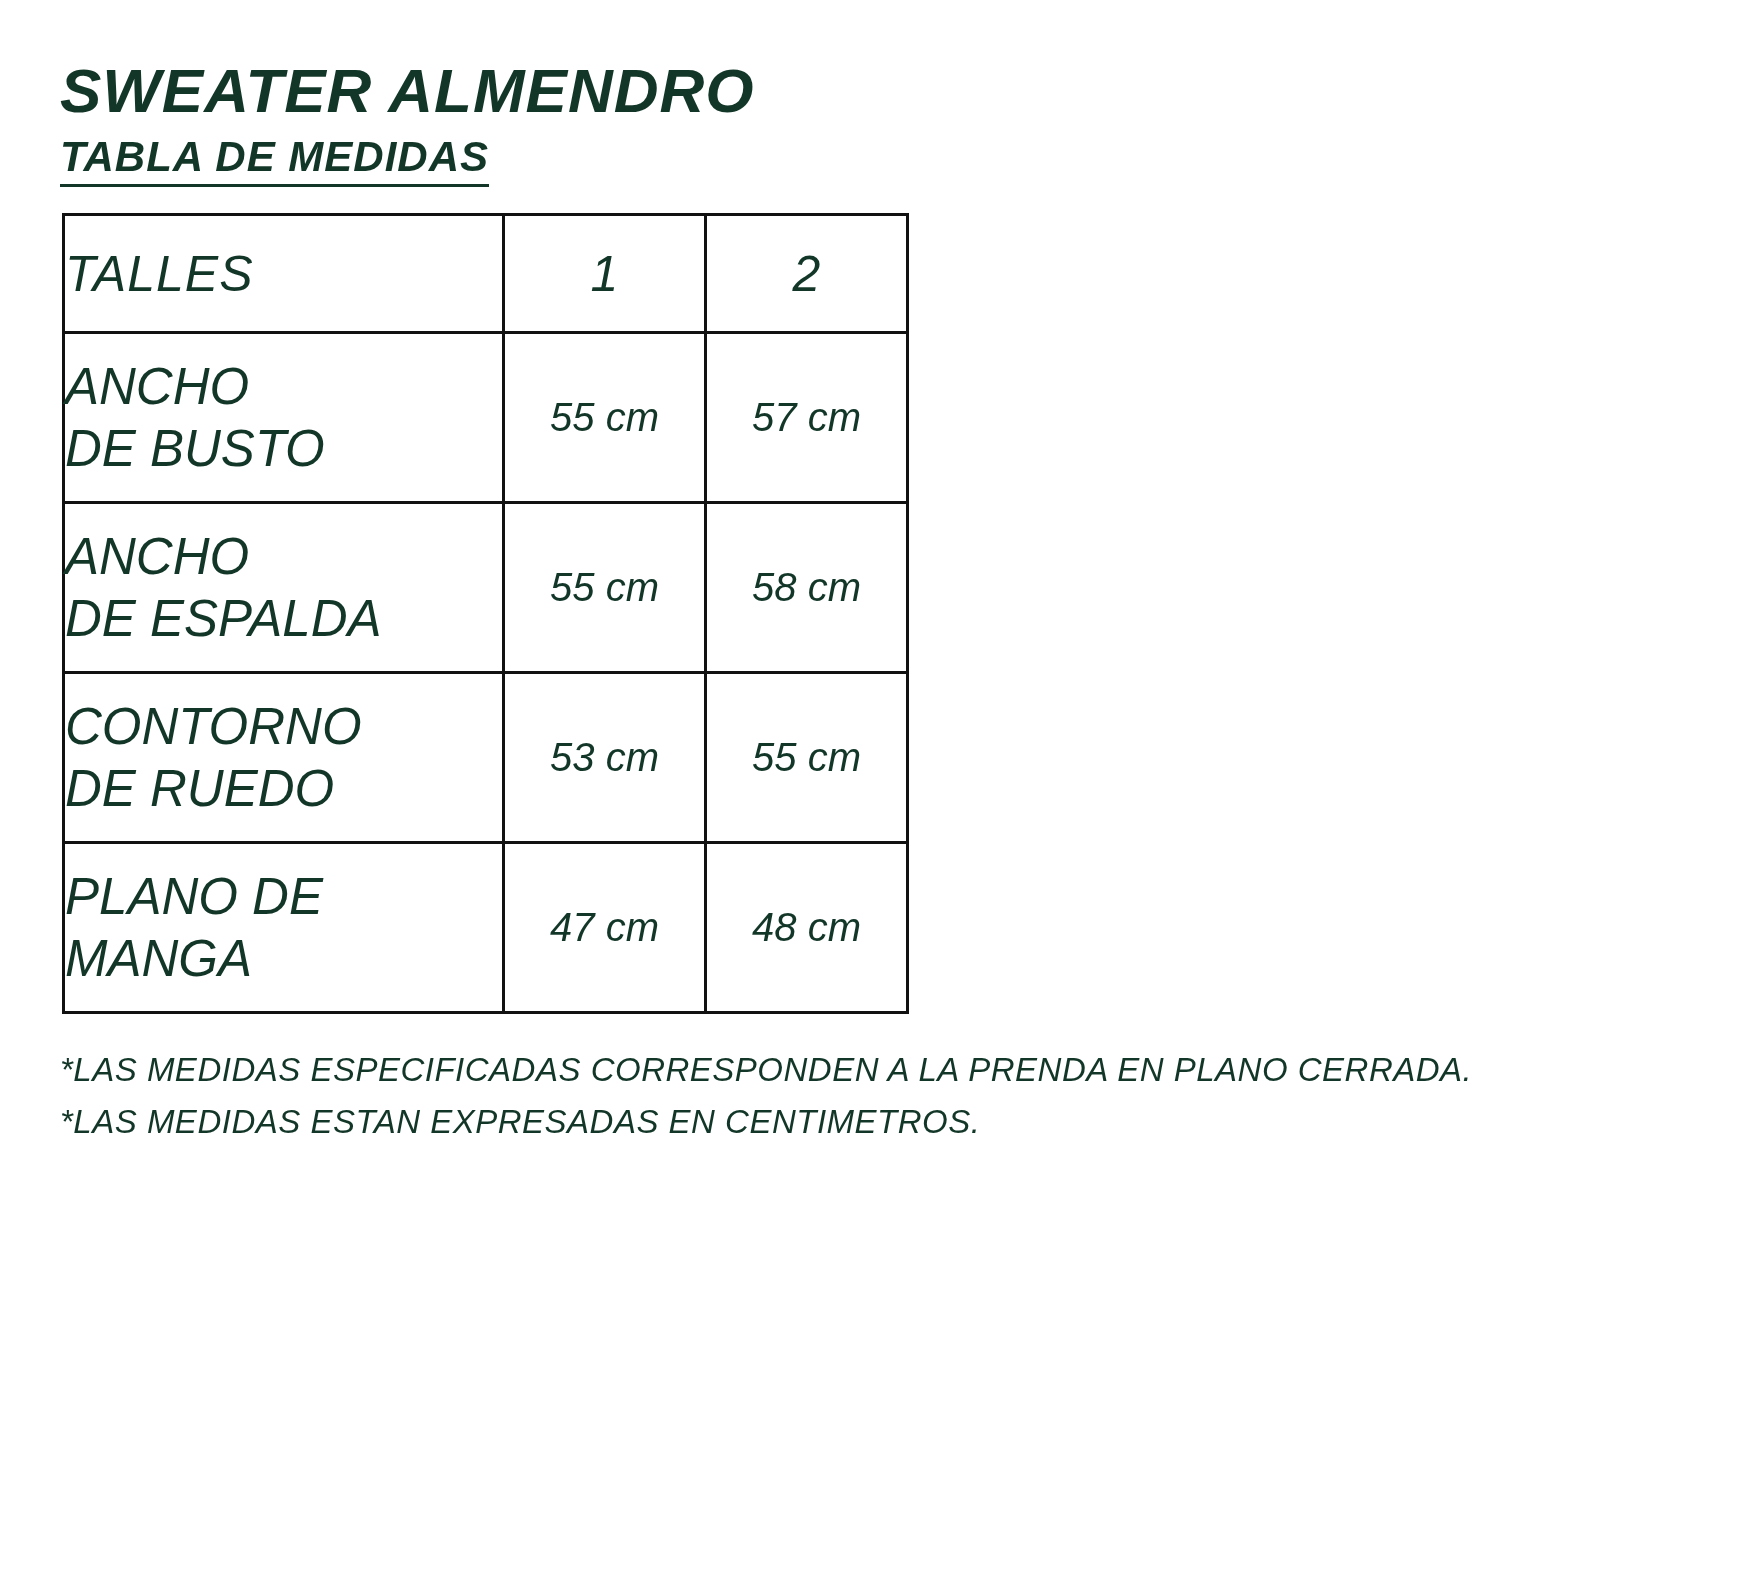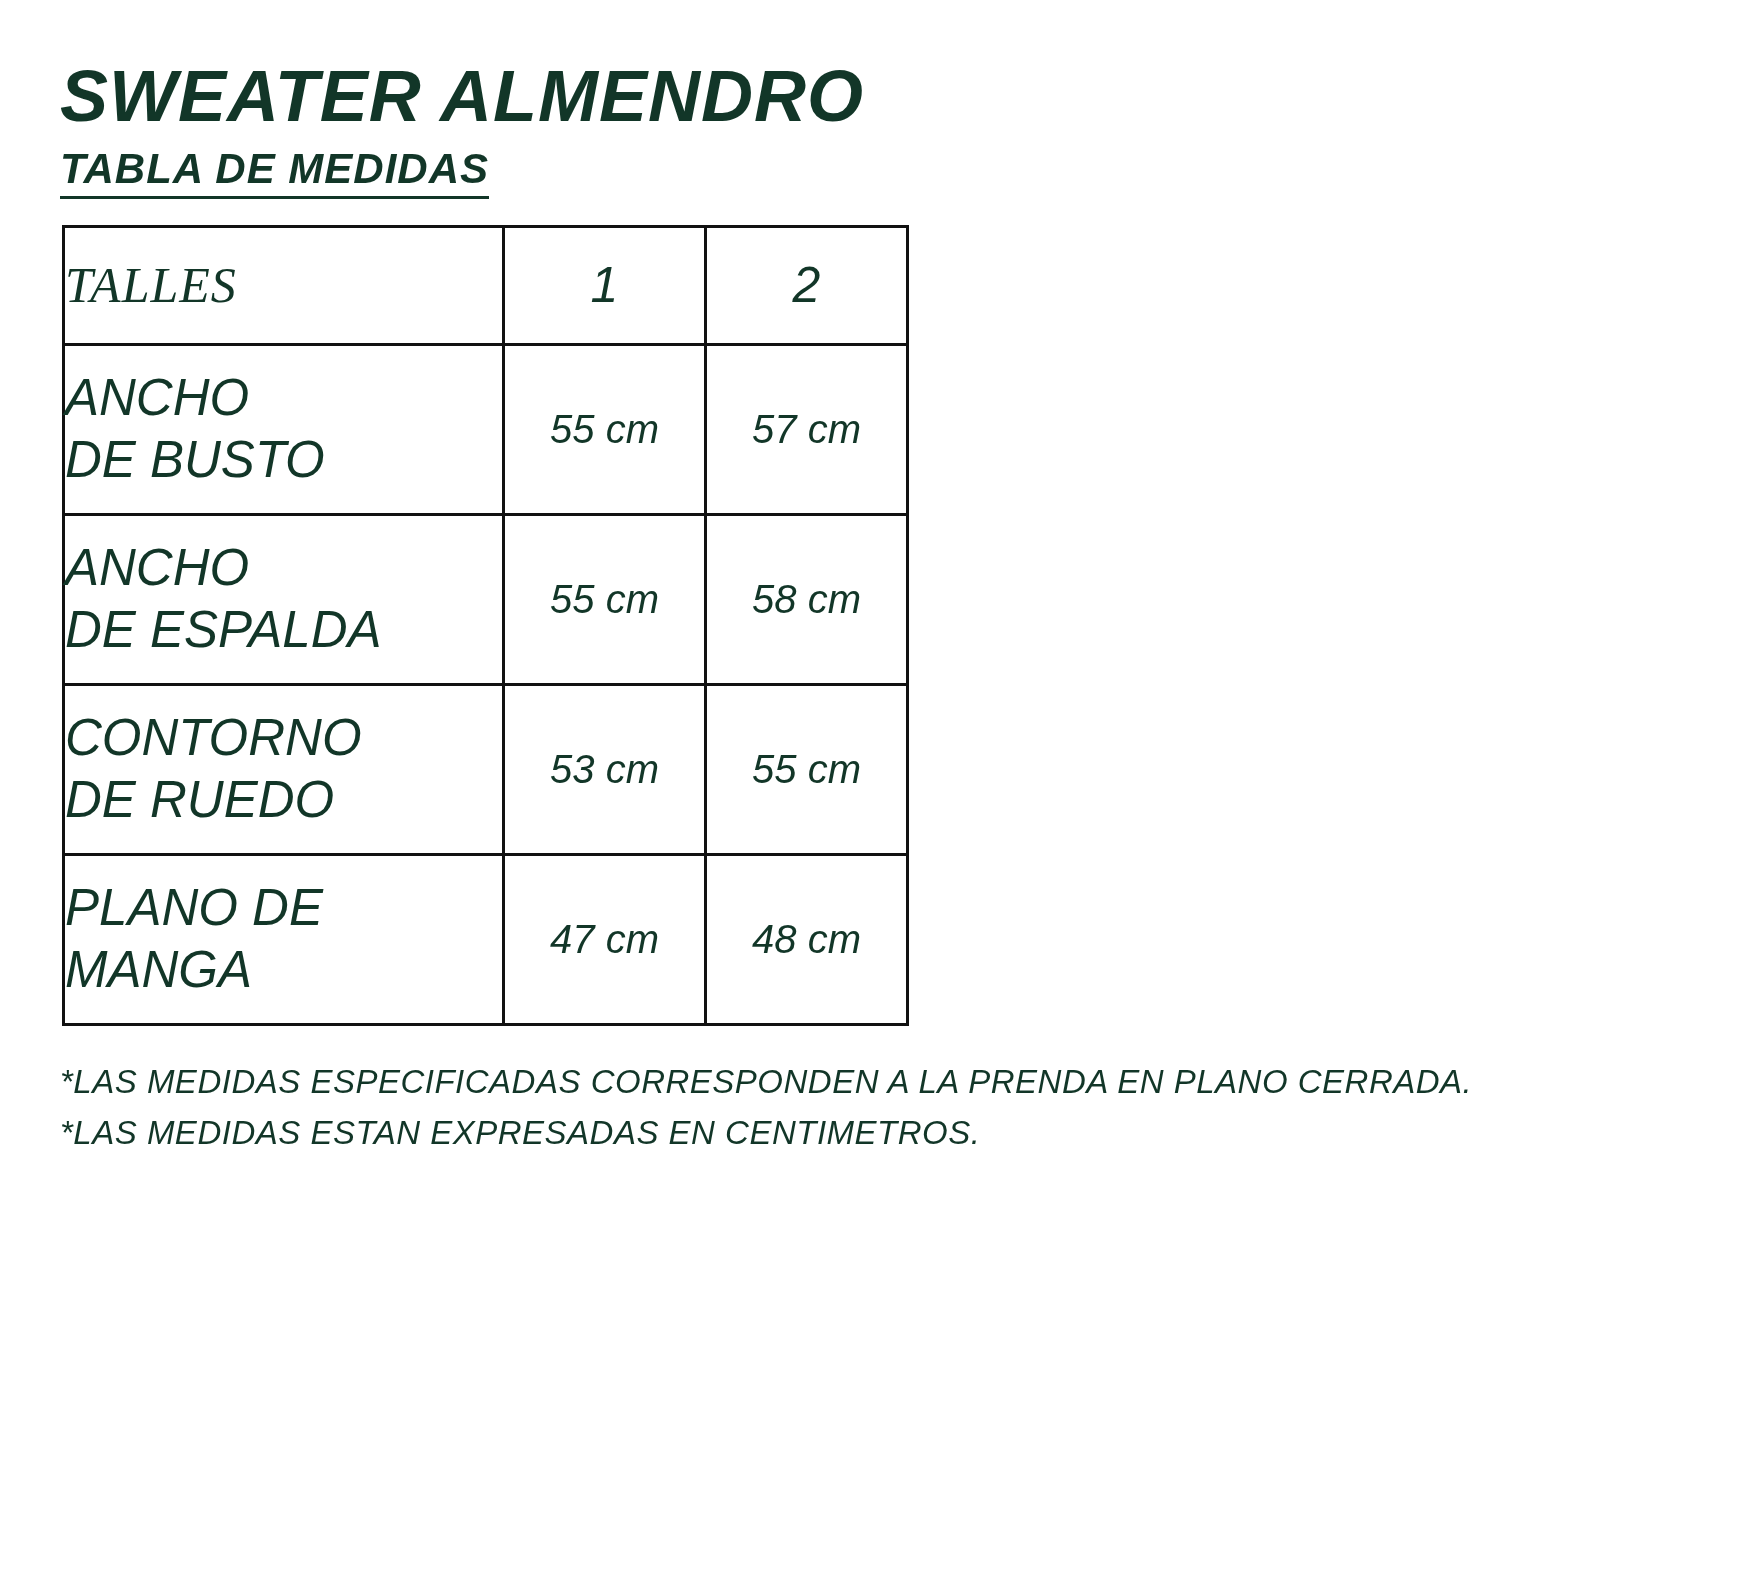"SWEATER ALMENDRO" .title { font-size: 72px -> 62px }
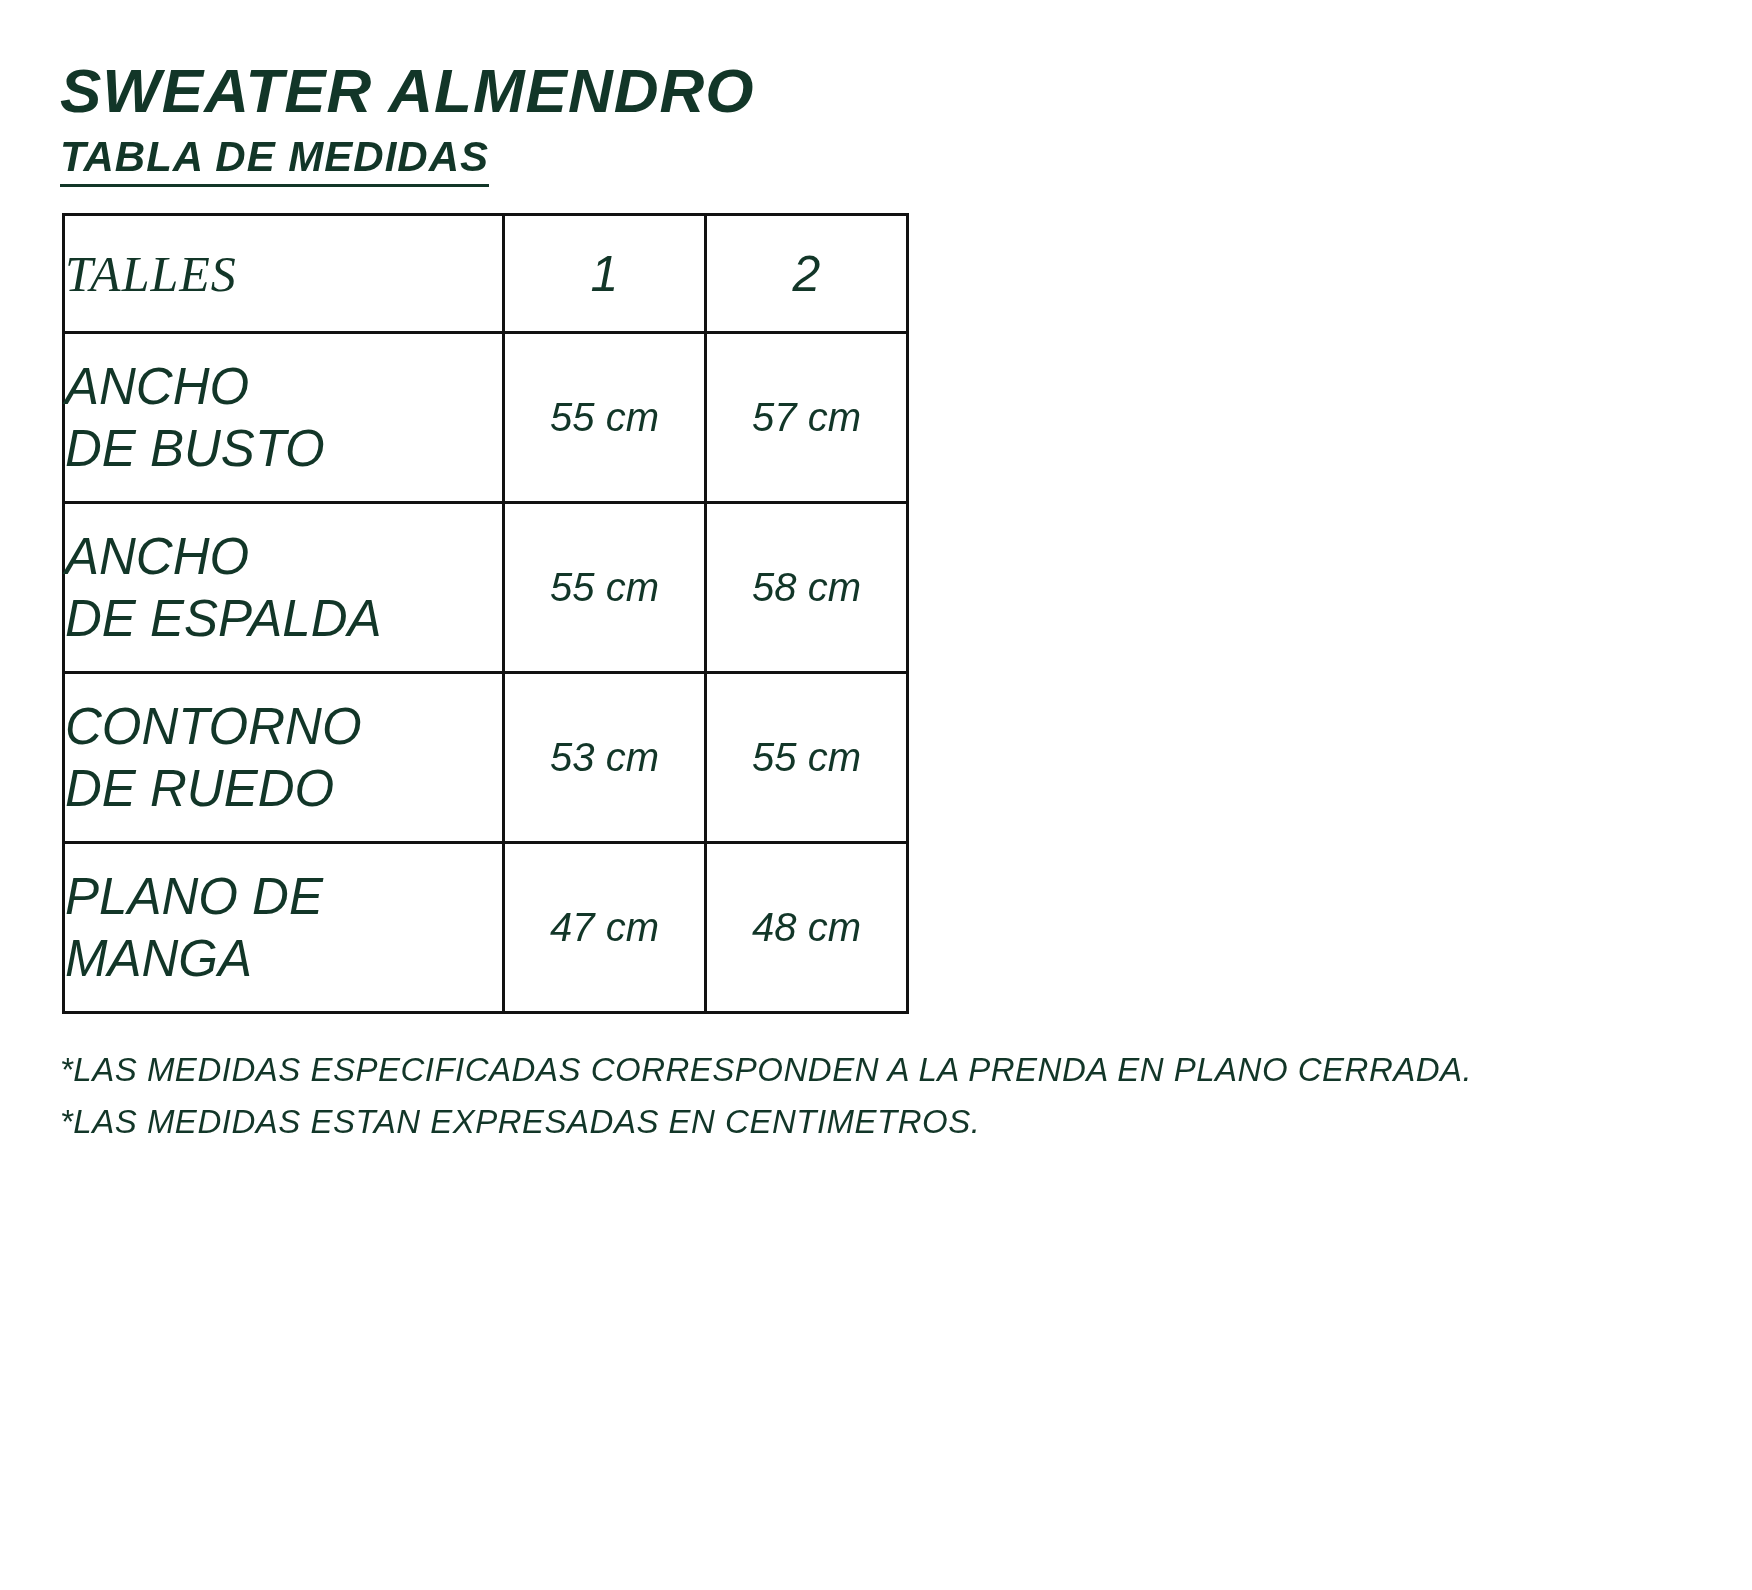"TALLES" .head-label { font-family: Liberation Serif, serif -> none }
